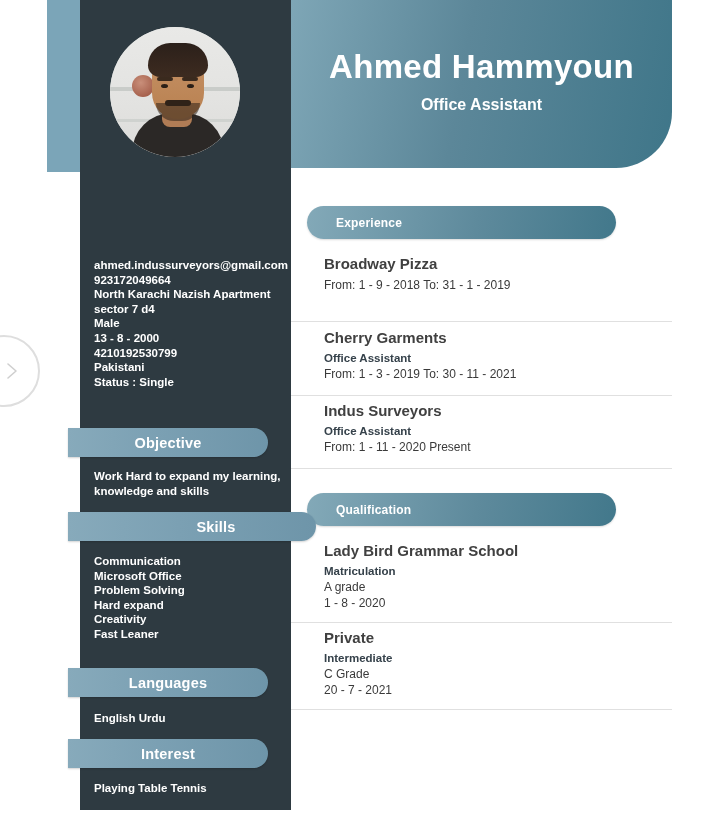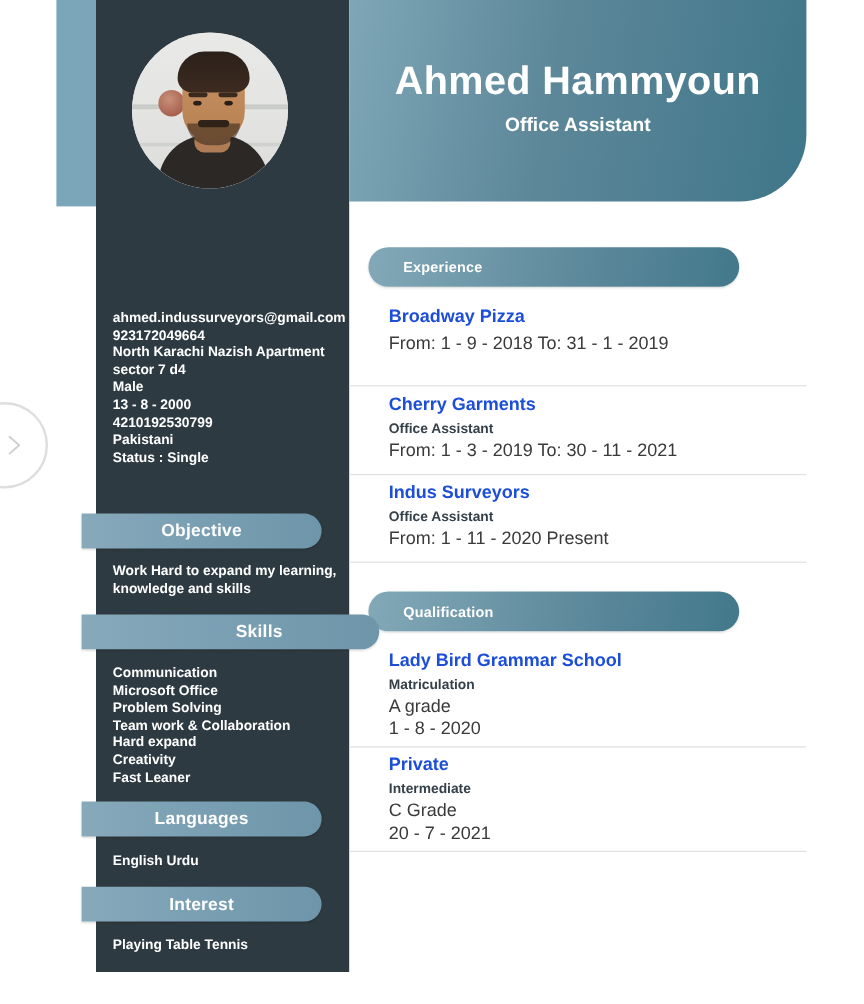"Broadway Pizza" .entry-title { color: #1d4ed8 -> #404040 }
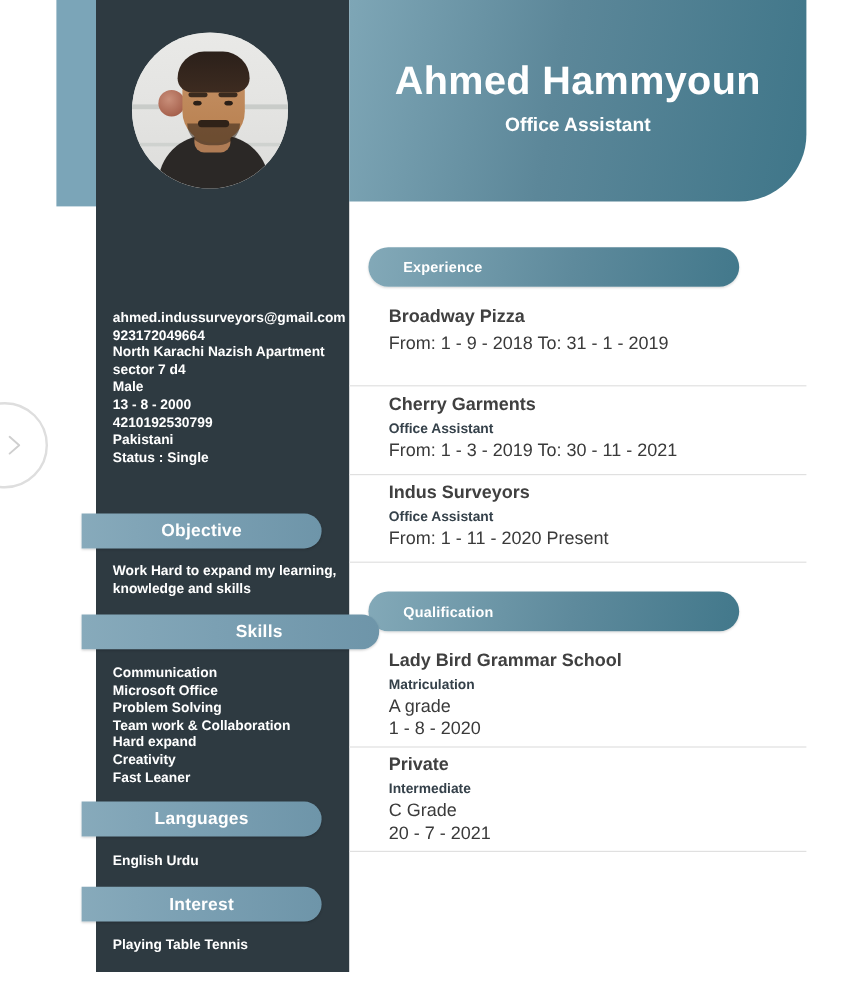"From: 1 - 9 -" .entry-meta { font-size: 15px -> 12px }
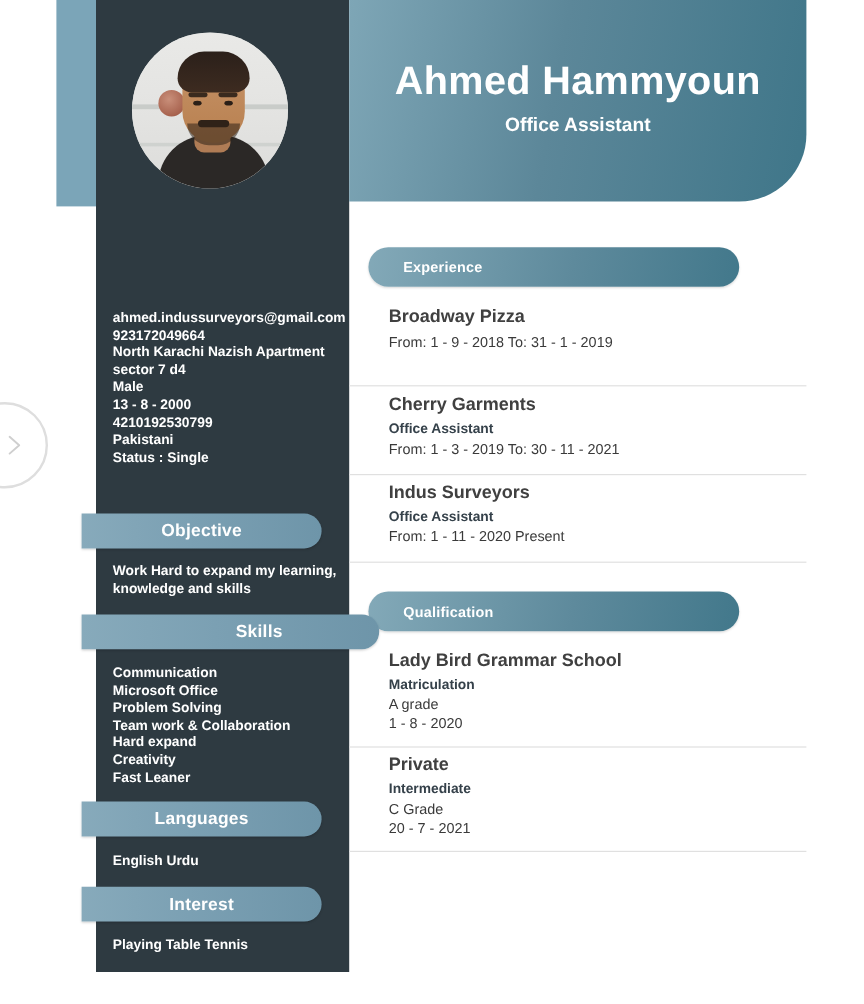"Team work & Collaboration" div.line { html: <div>Team work &amp; Collaboration</div> -> none }
